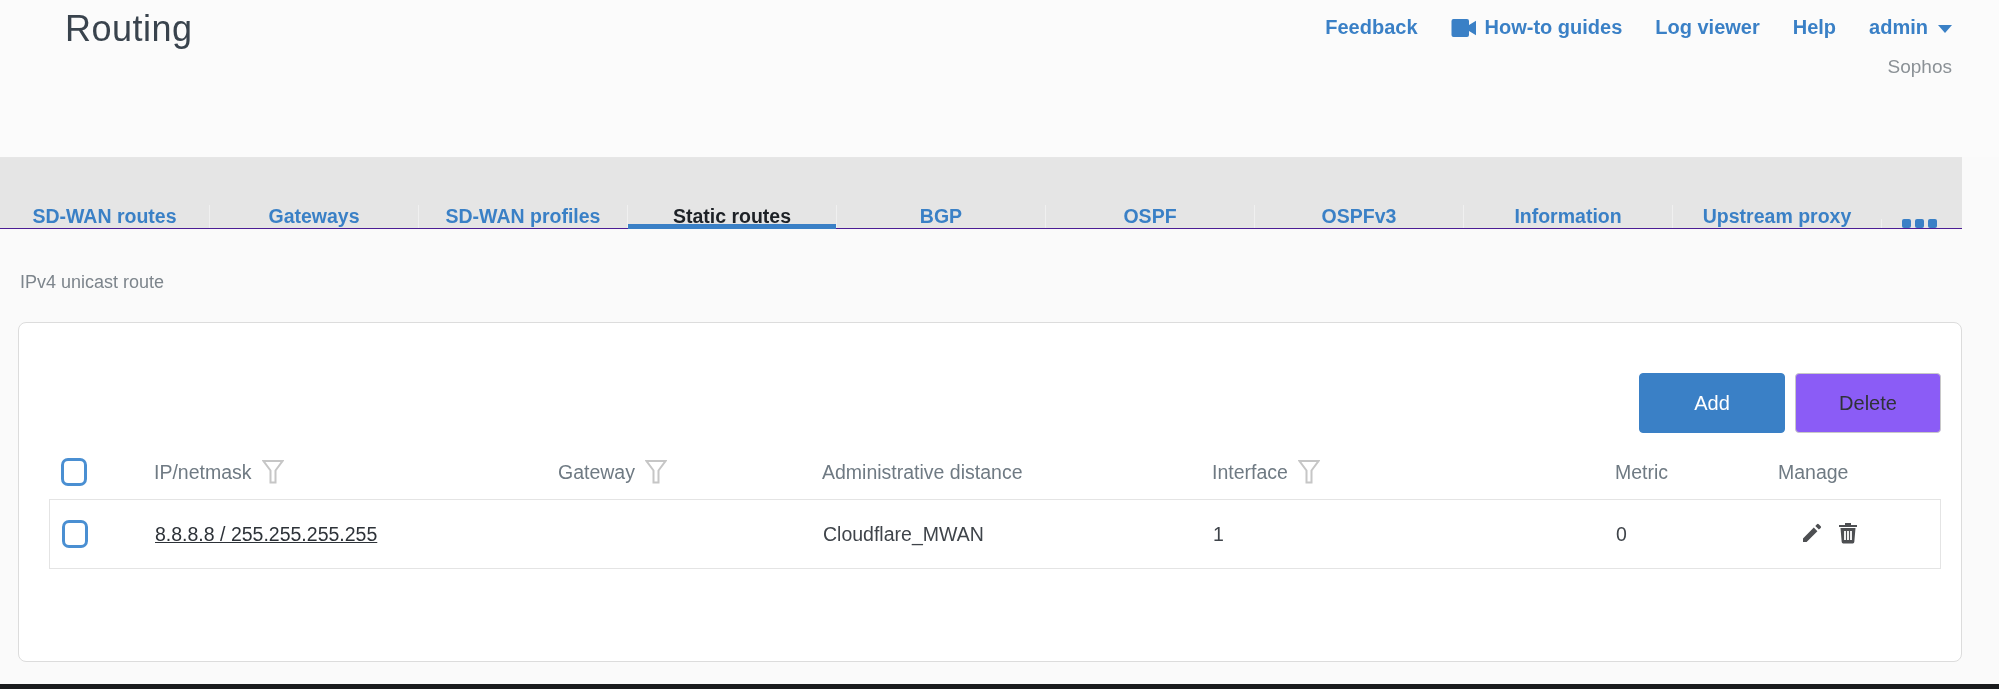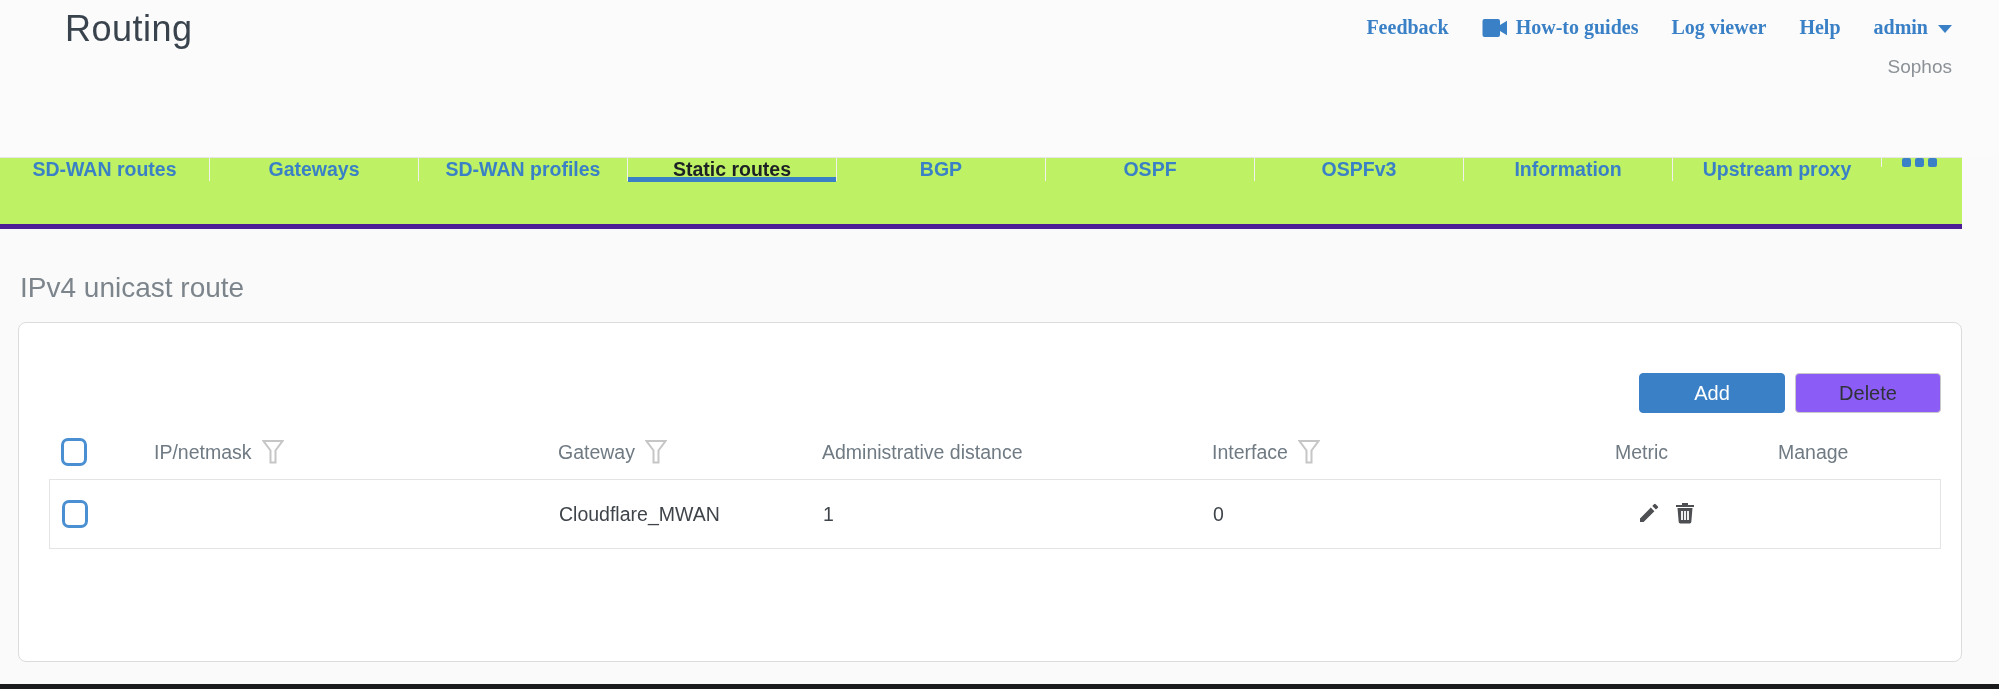"Feedback" .header-links { font-family: Liberation Serif, serif -> none }
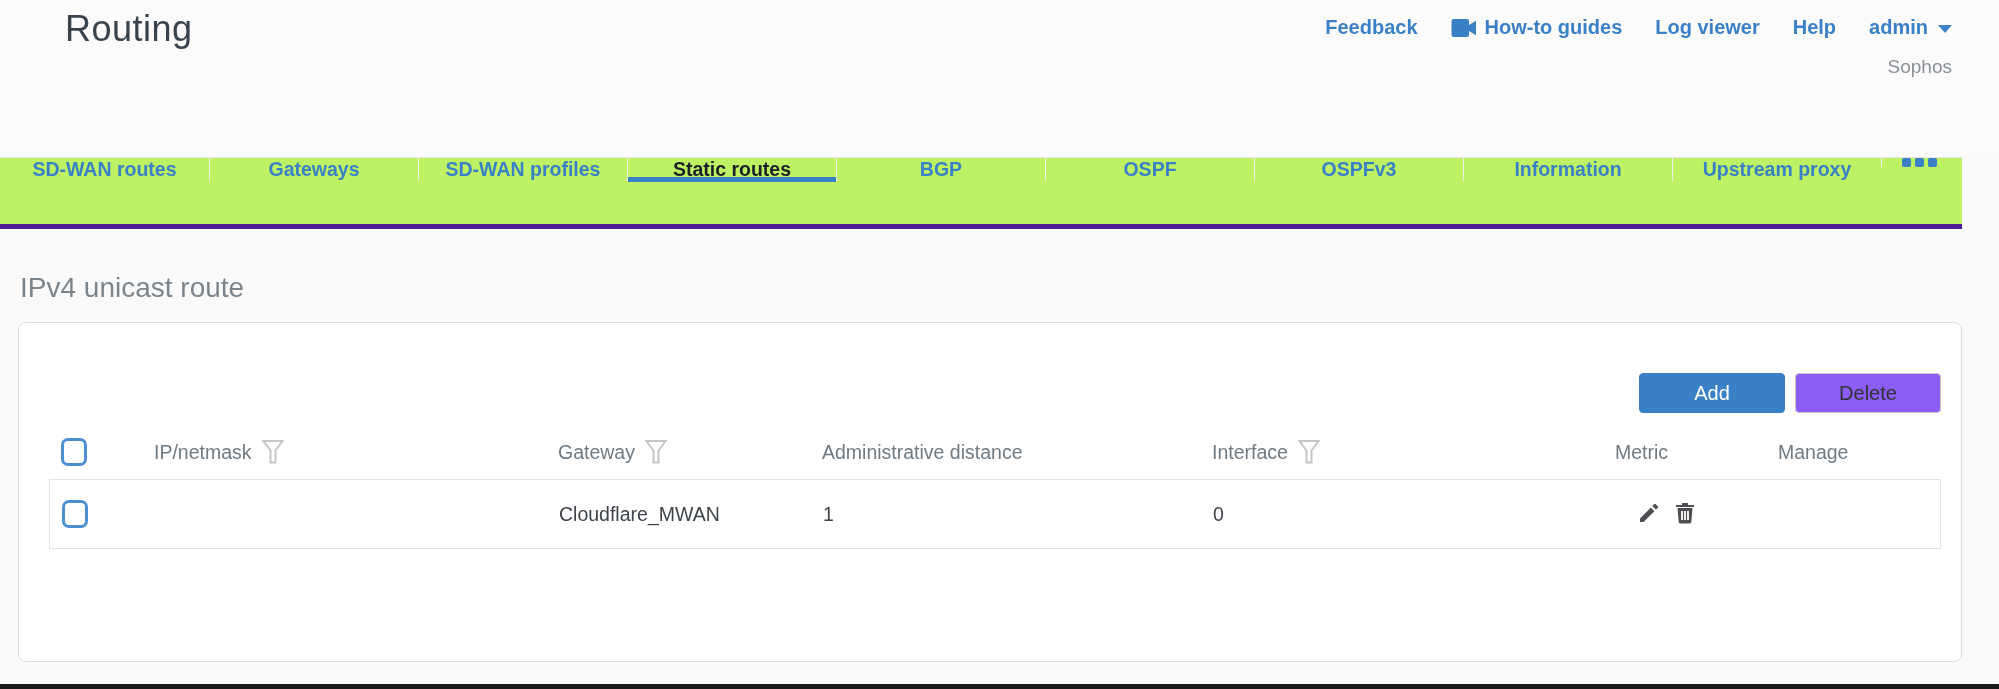"SD-WAN routes" .tab-bar { align-items: flex-start -> flex-end; background: #bef264 -> #e5e5e5; border-bottom: 5px solid #4c1d95 -> 1px solid #4c1d95 }
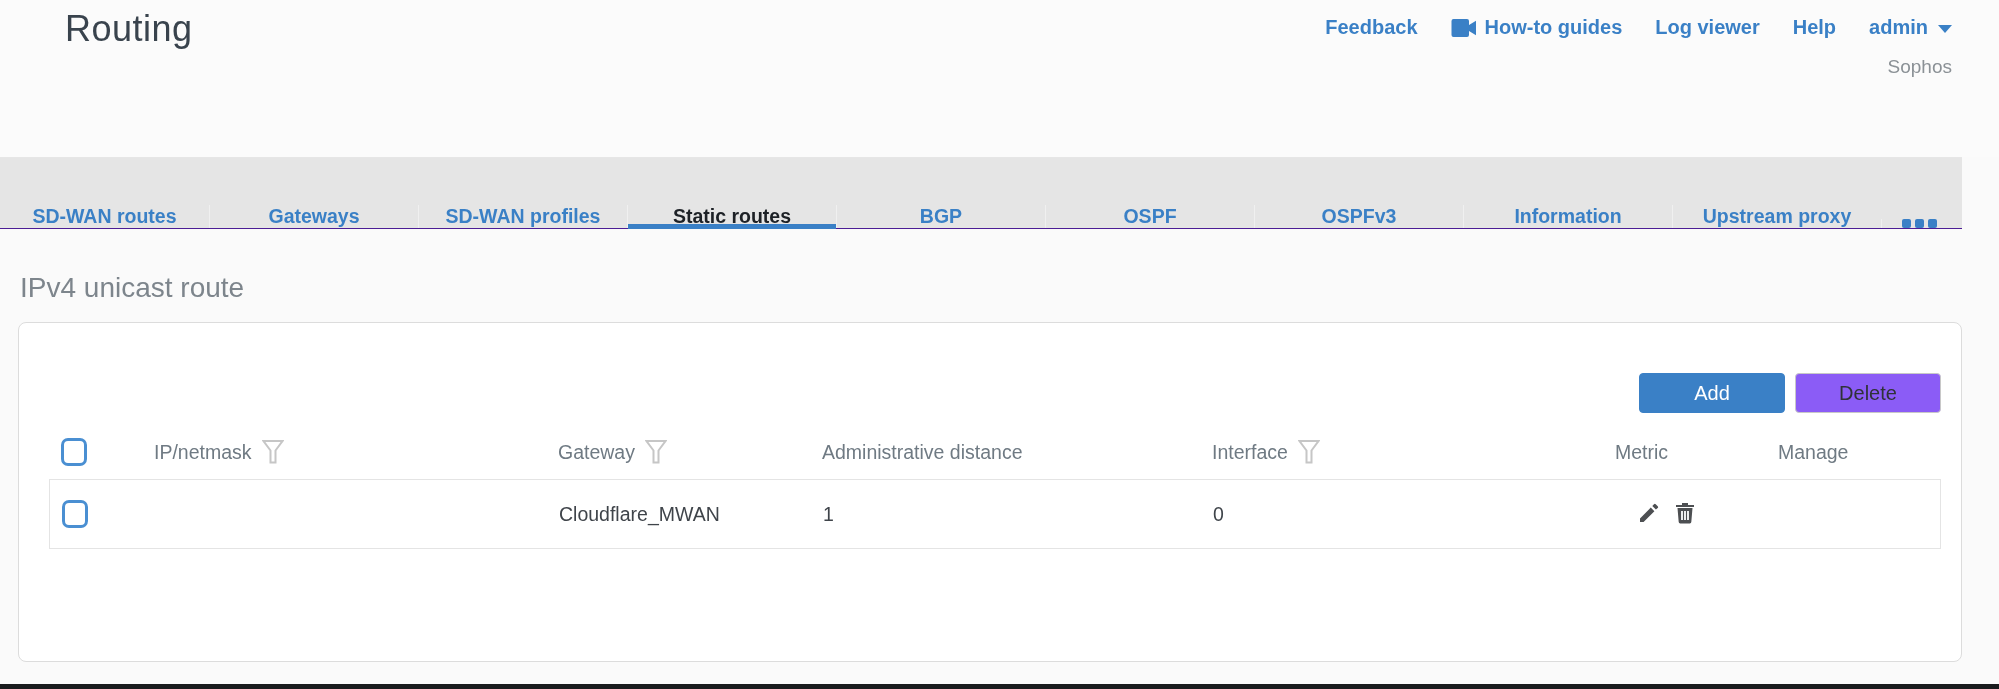"IPv4 unicast route" .section-title { font-size: 28px -> 18px }
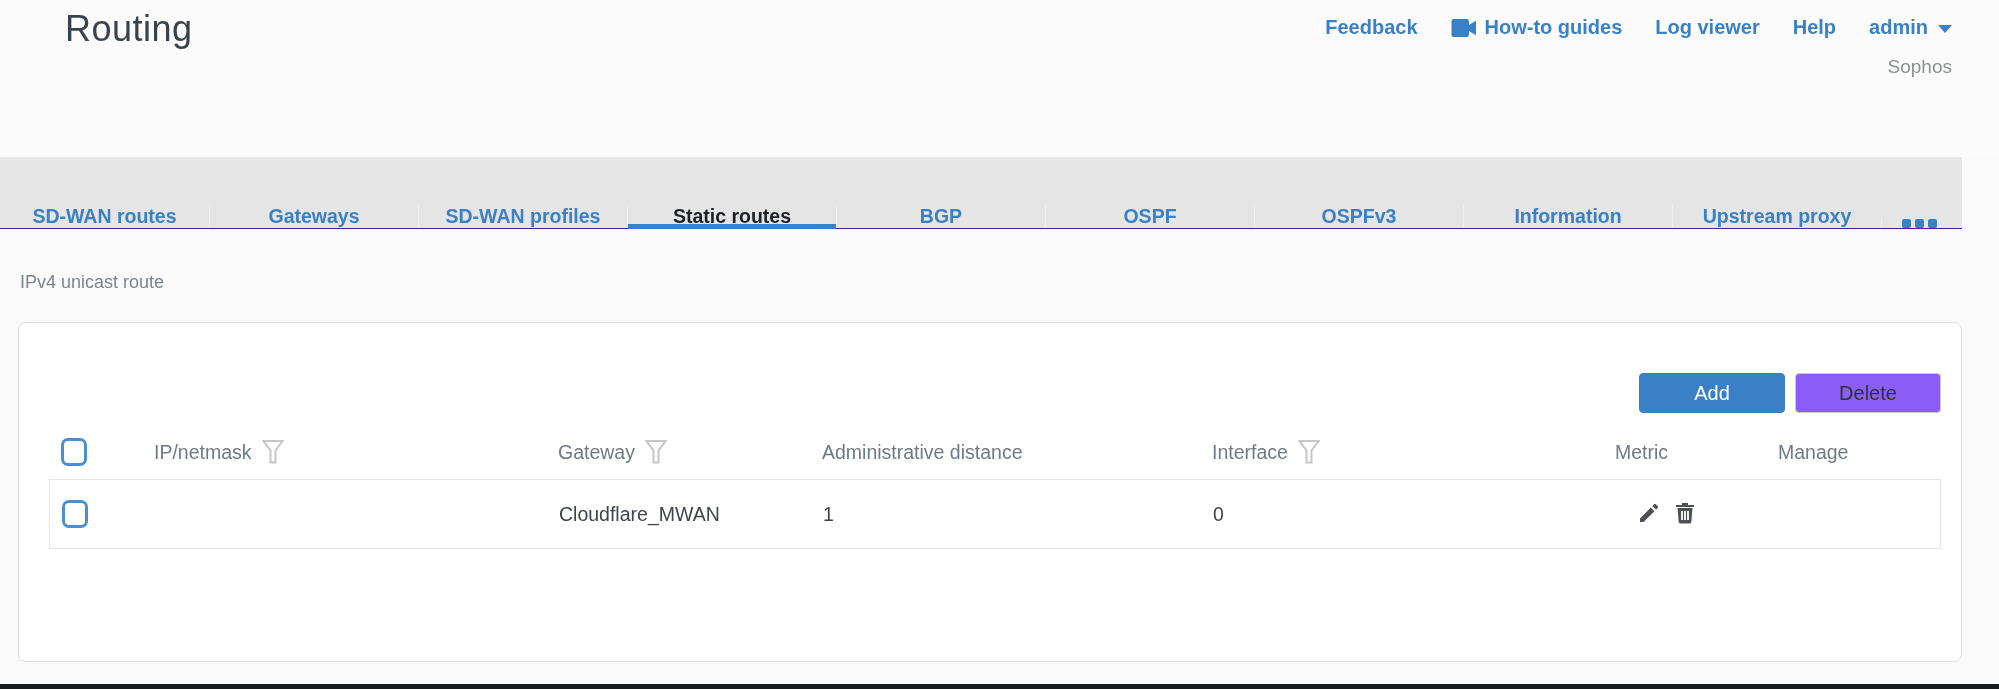"Add" .btn { height: 40px -> 60px }
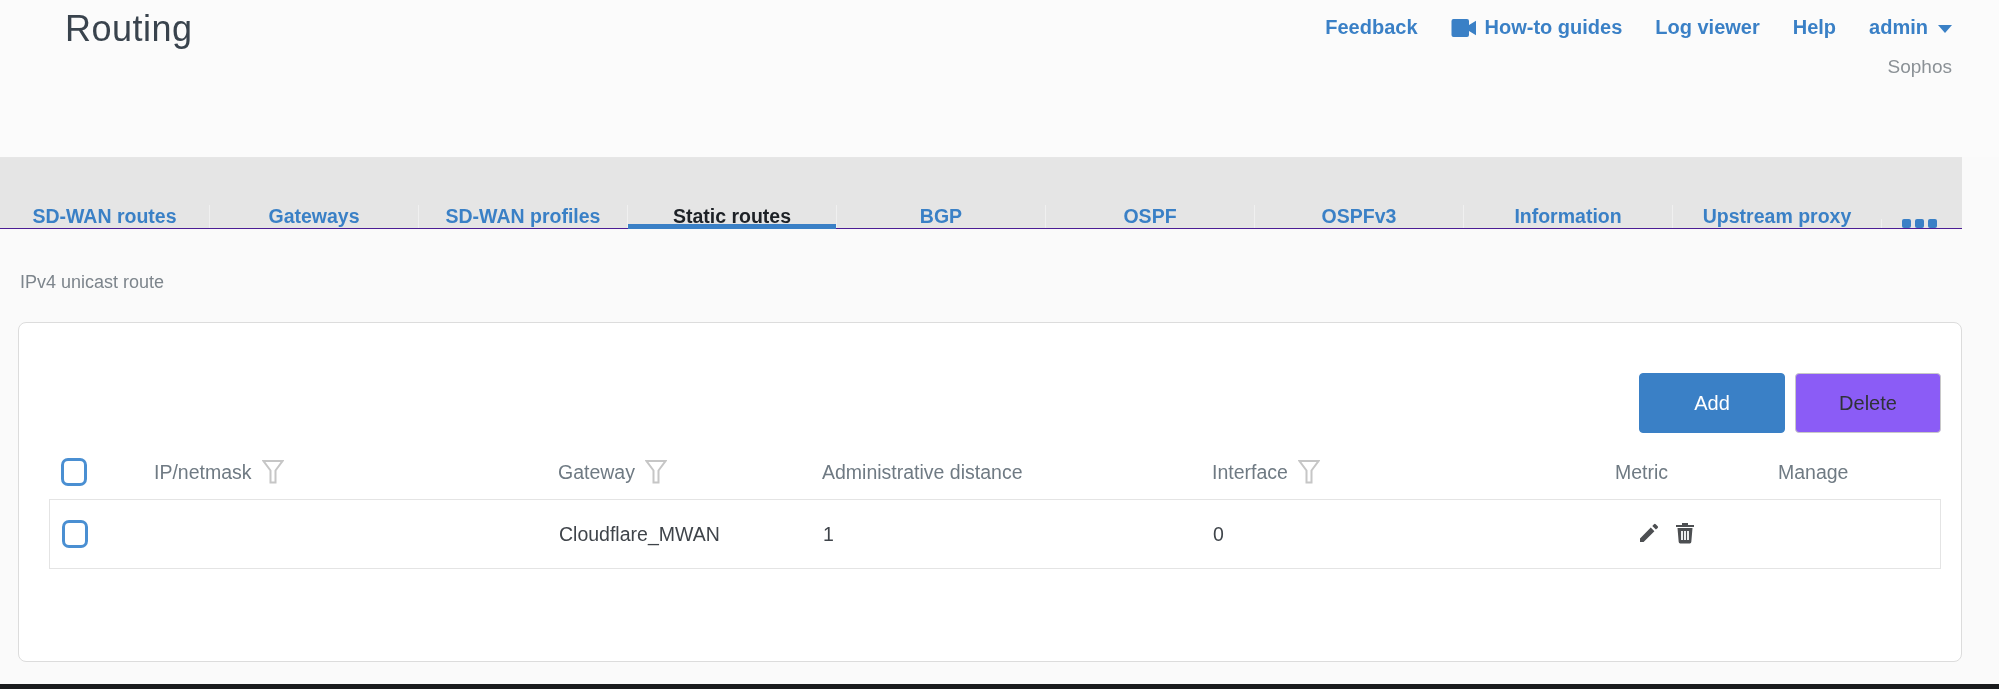"8.8.8.8 / 255.255.255.255" div { html: none -> <div> <a>8.8.8.8 / 255.255.255.255</a> </div> }
